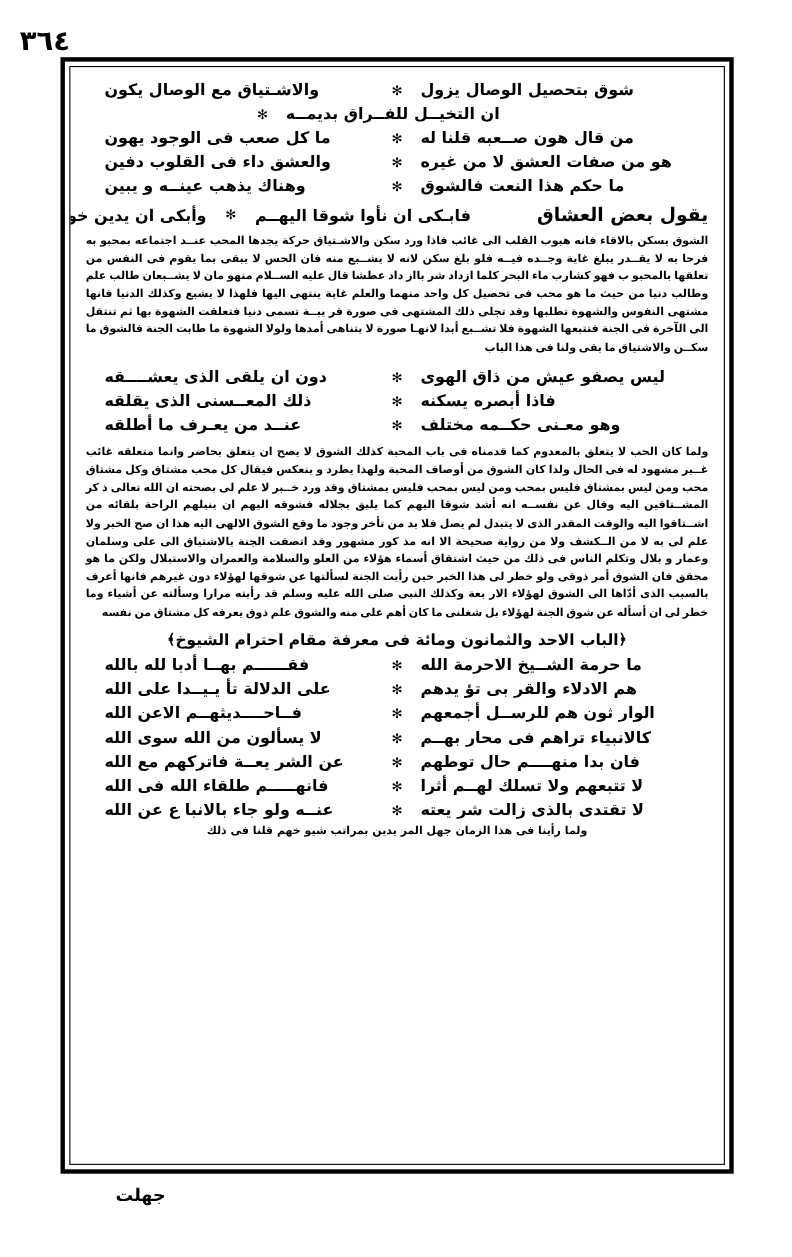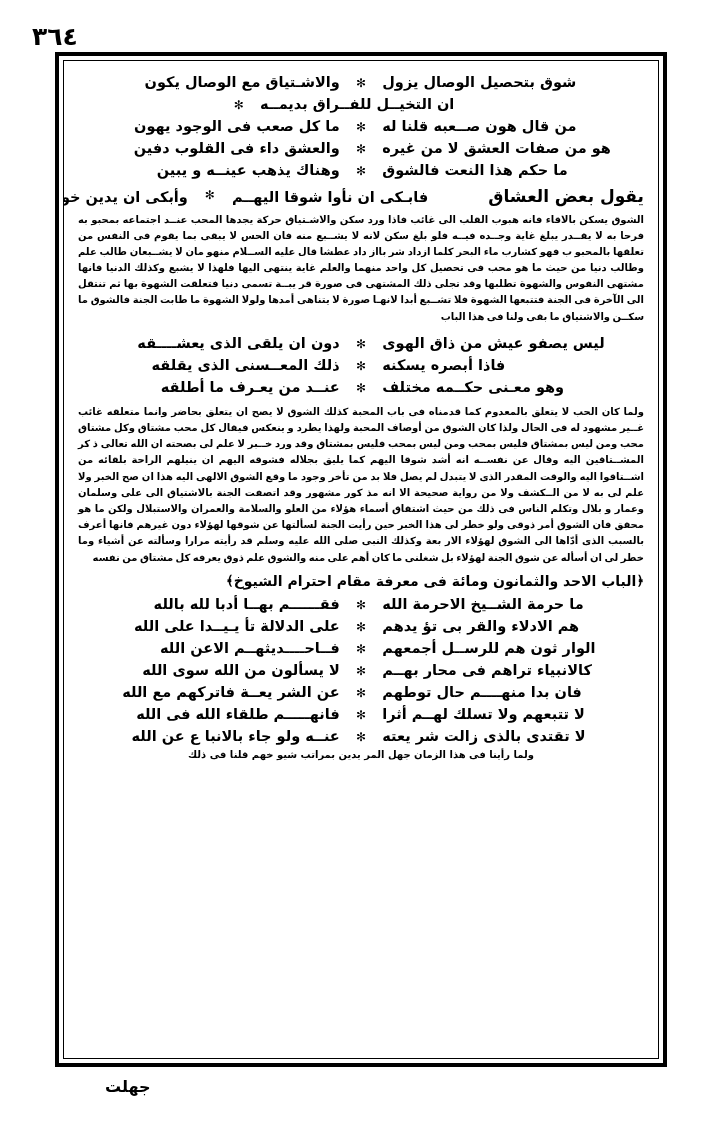"٣٦٤" .page-number span { margin-left: 32px -> 18px }
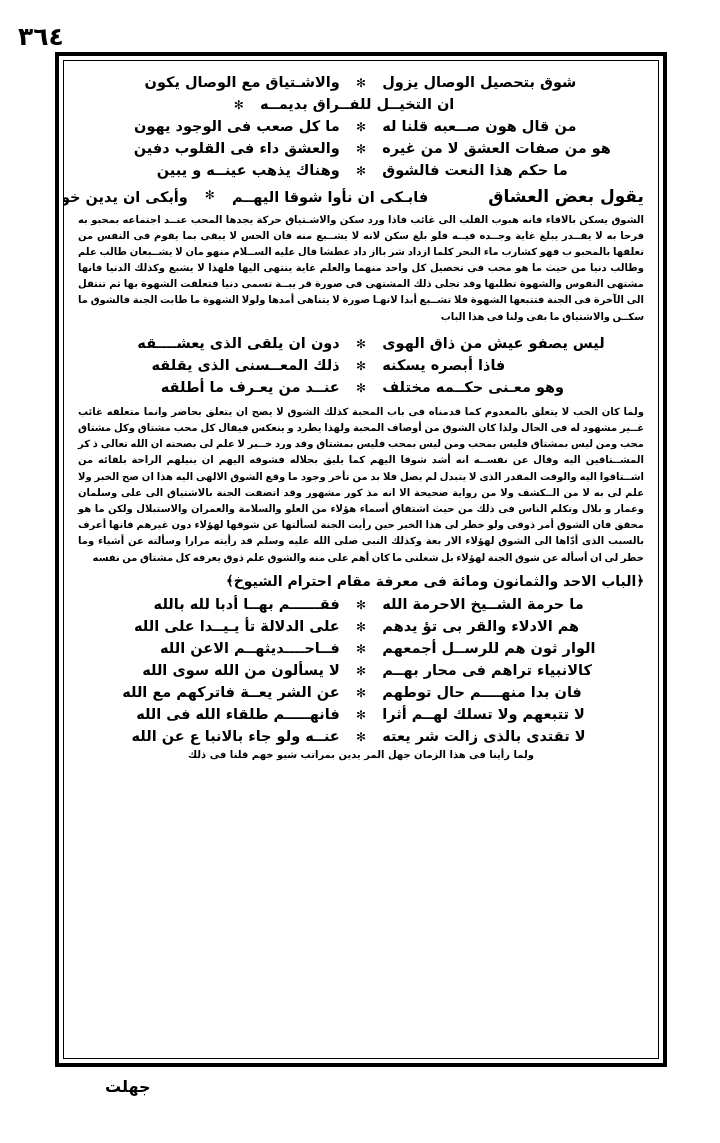"والاشـتياق مع الوصال يكون" .verse-line .hemistich.left { text-align: right -> left }
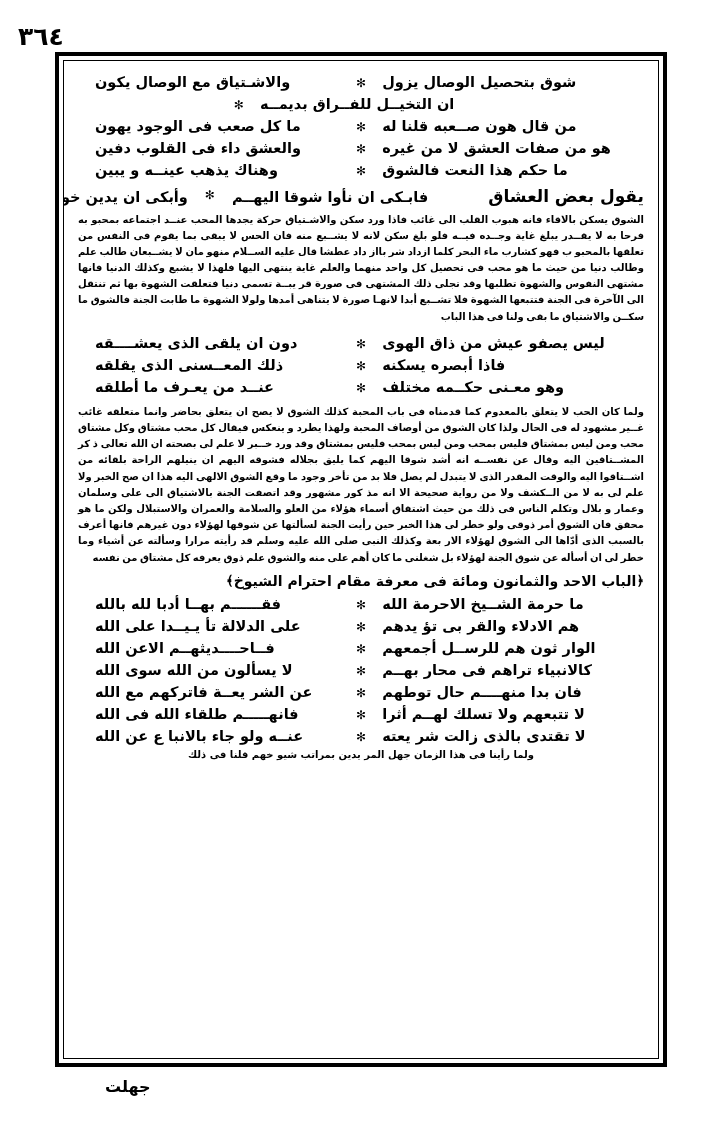"﴿الباب الاحد والثمانون ومائة فى" .chapter-heading { text-align: none -> center }
